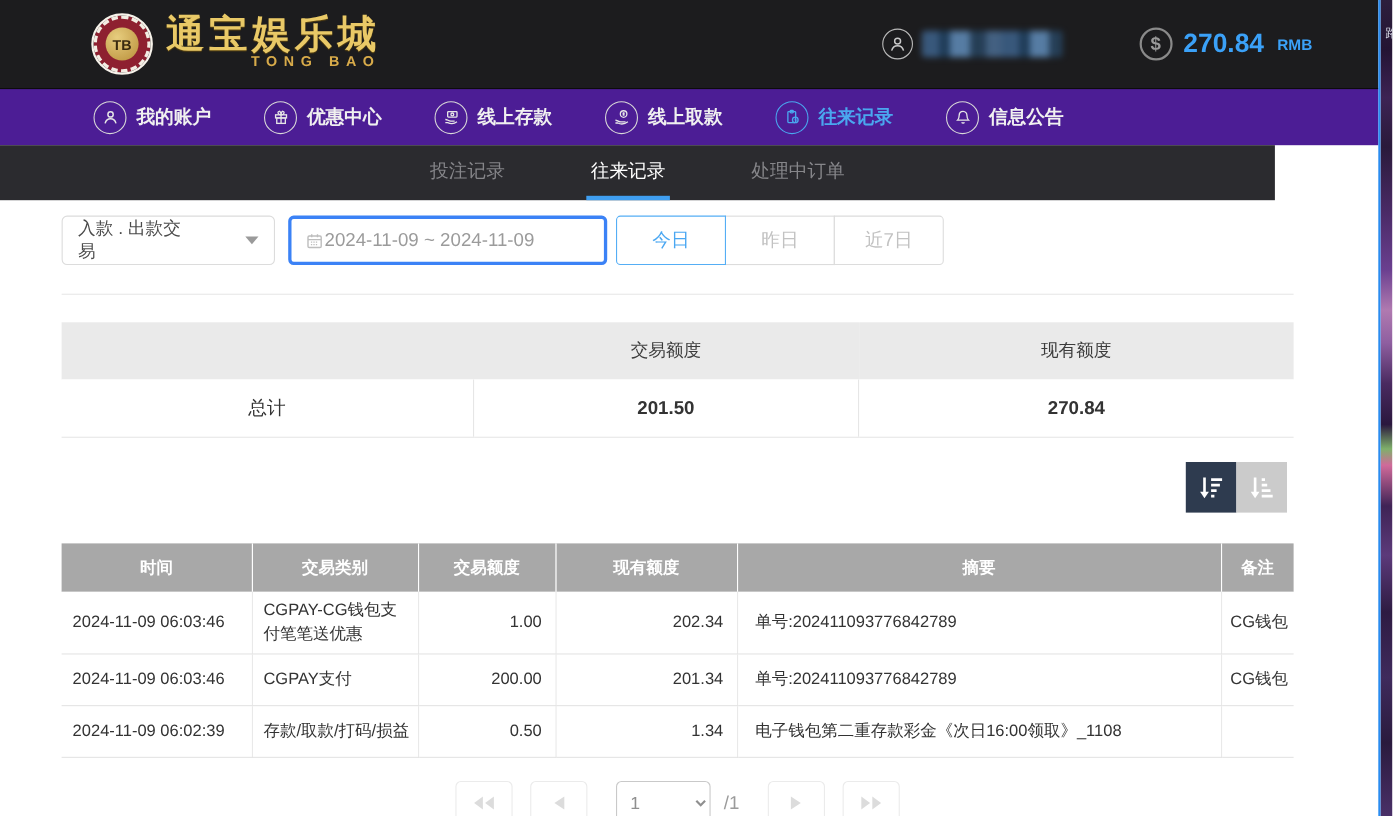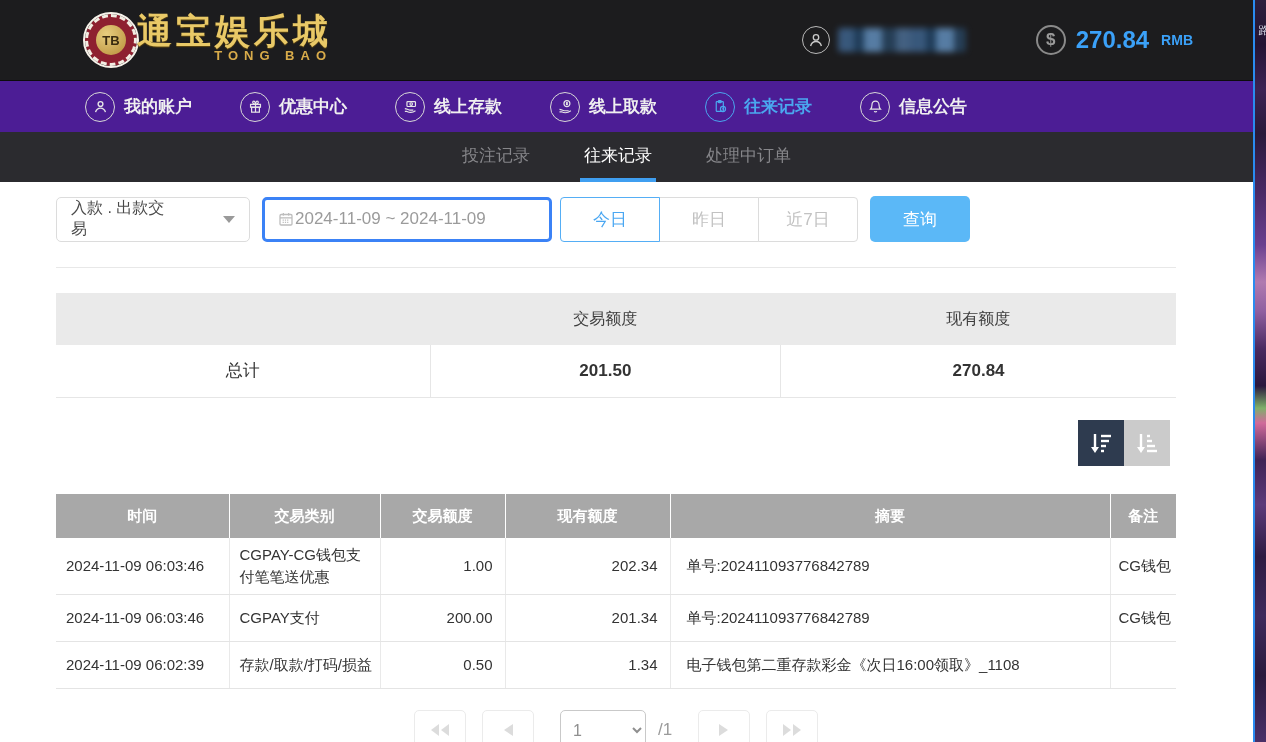"通宝娱乐城" .logo-text { margin-left: none -> 14px }
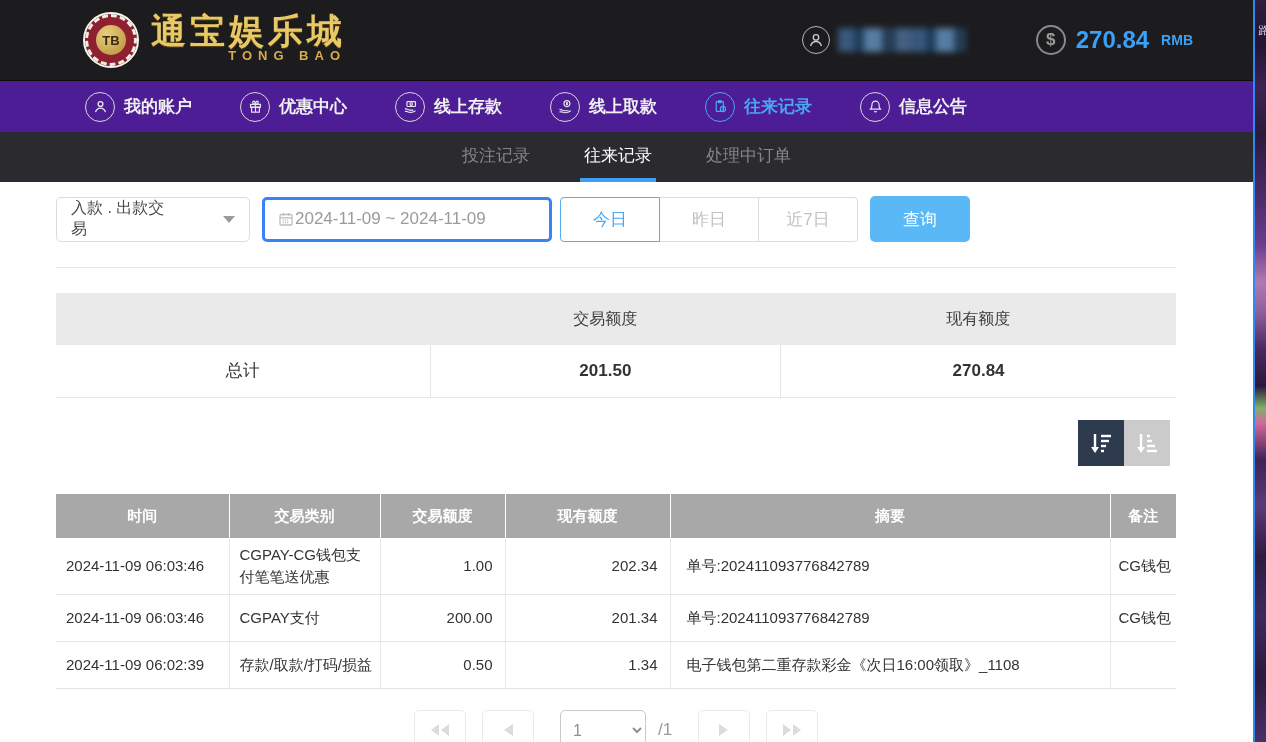"投注记录" .tab-bar { gap: 46px -> 70px; width: 1253px -> 1159px }
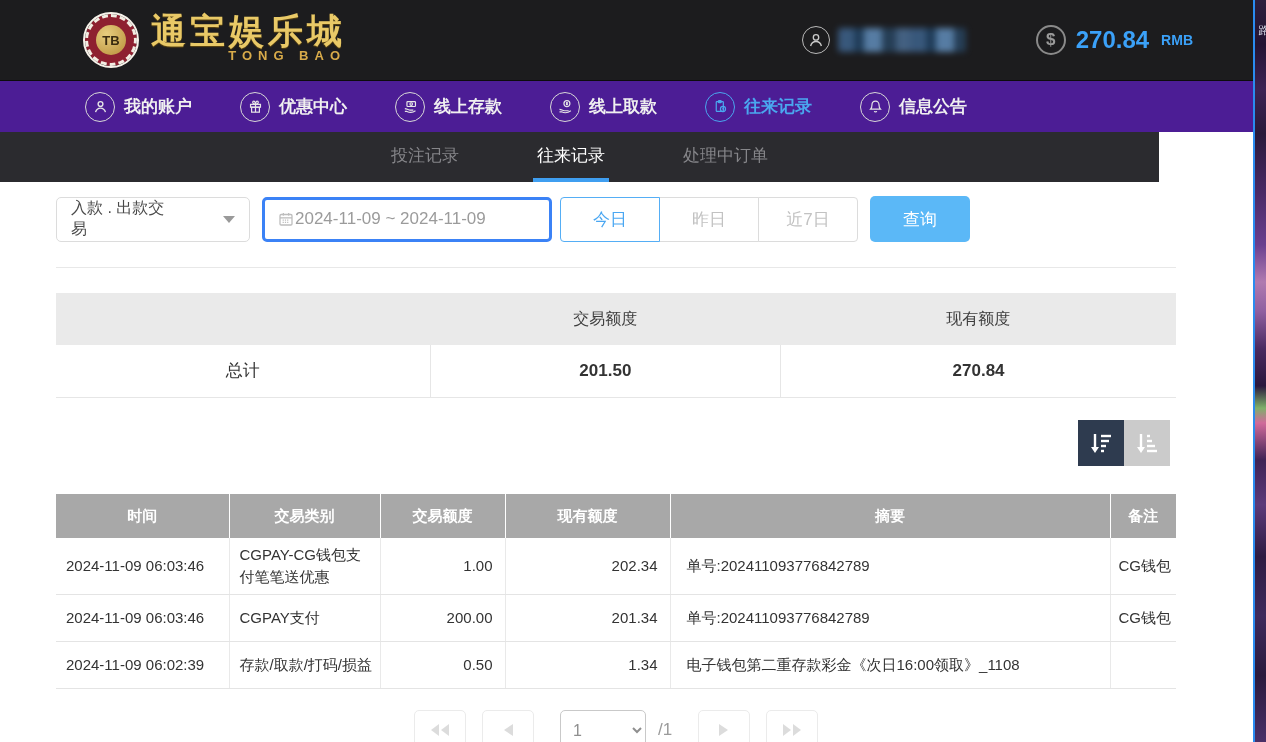"查询" button.query-btn { html: <button>查询</button> -> none }
